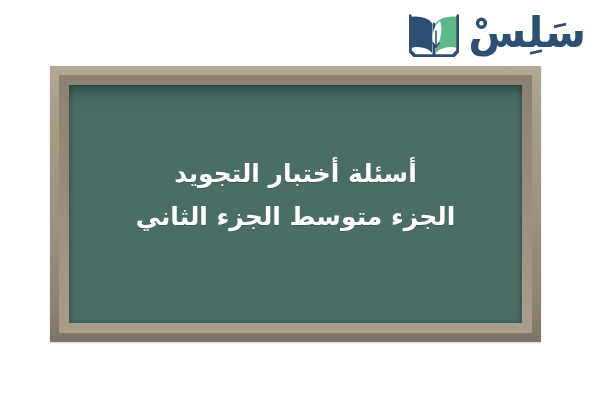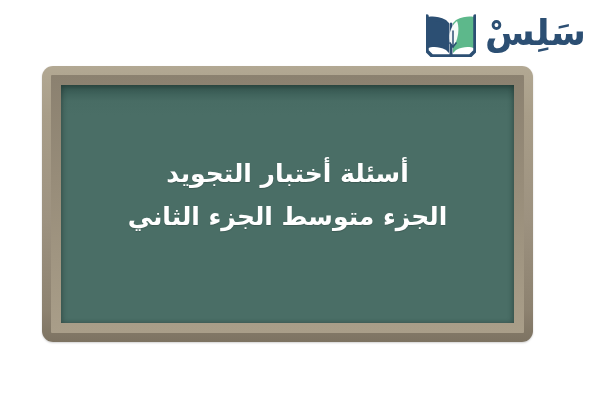"سَلِسْ" .brand-text { font-size: 36px -> 42px }
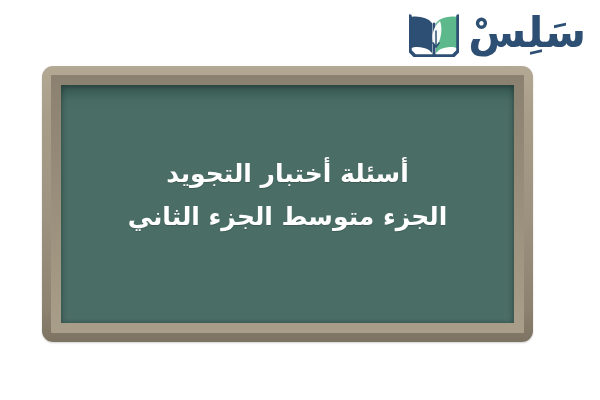"أسئلة أختبار التجويد" .board-frame { border-radius: 11px -> 1px; left: 42px -> 50px }
